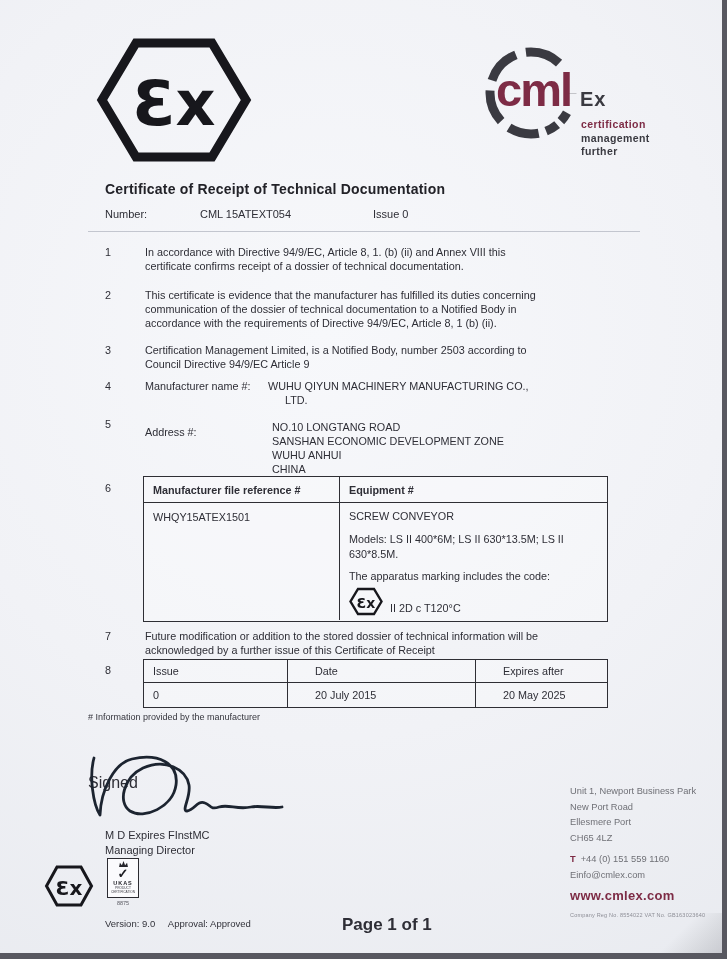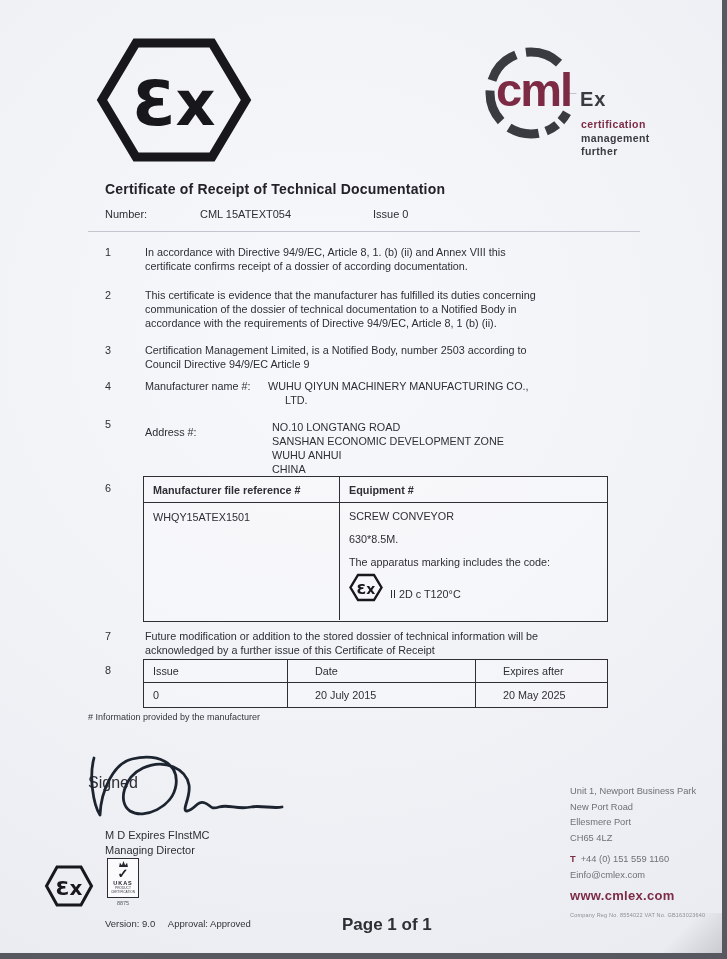"certificate confirms receipt of a" div { text: according -> technical }
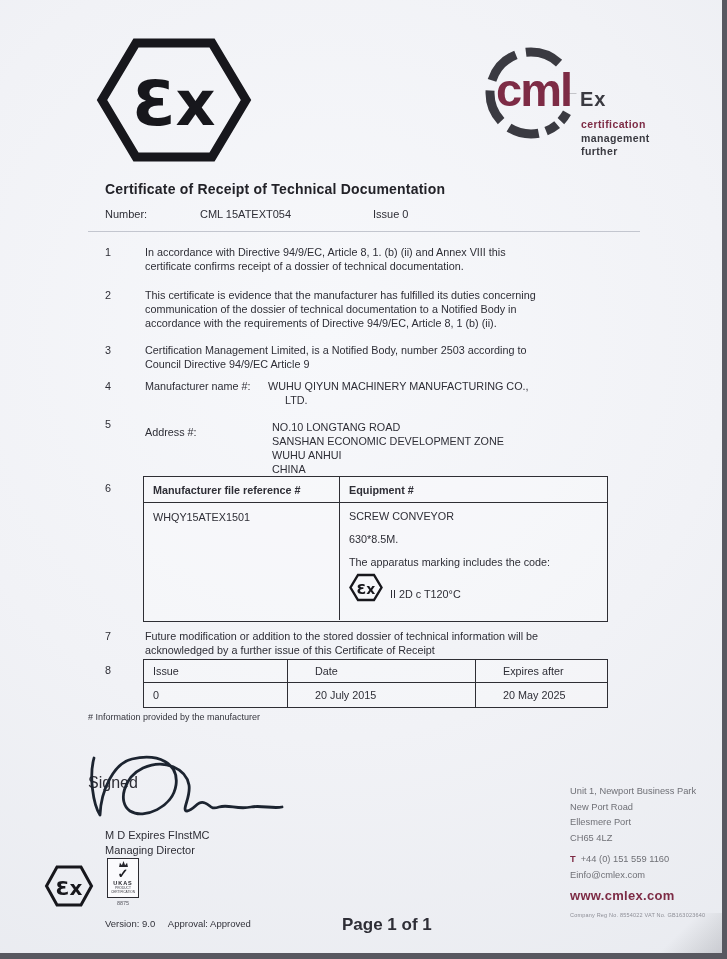"Models: LS II 400*6M; LS" div { html: none -> <div>Models: LS II 400*6M; LS II 630*13.5M; LS II</div> }
